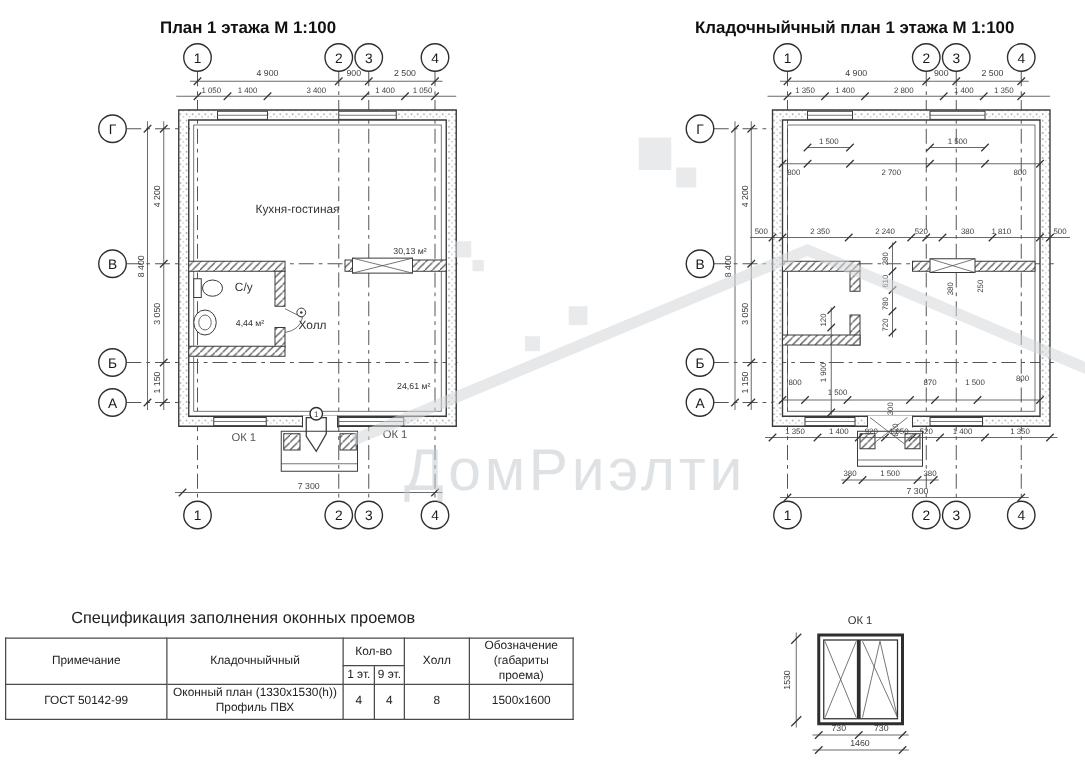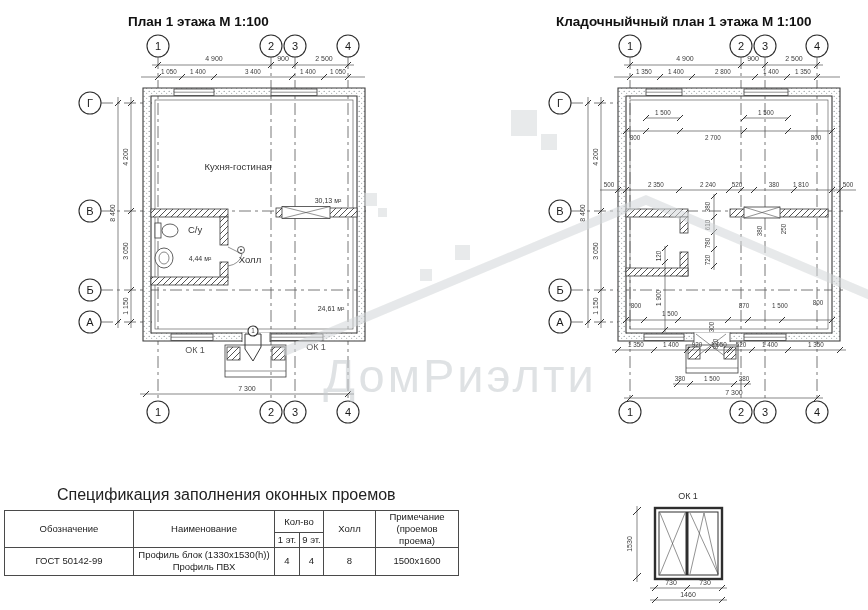"Спецификация заполнения оконных проемов" .spec-caption { font-size: 16px -> 13px }
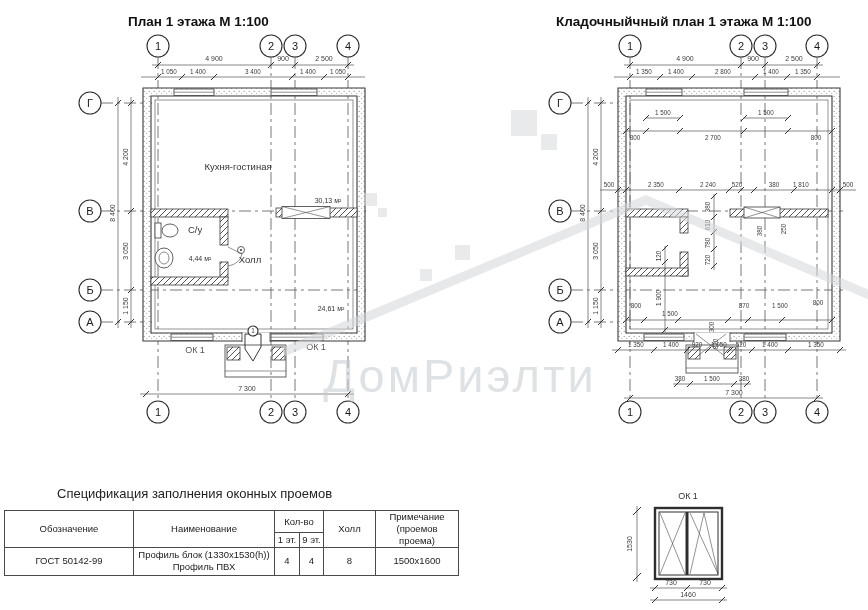"Примечание (проемов проема)" th { text: Примечание (проемов -> Обозначение (габариты }
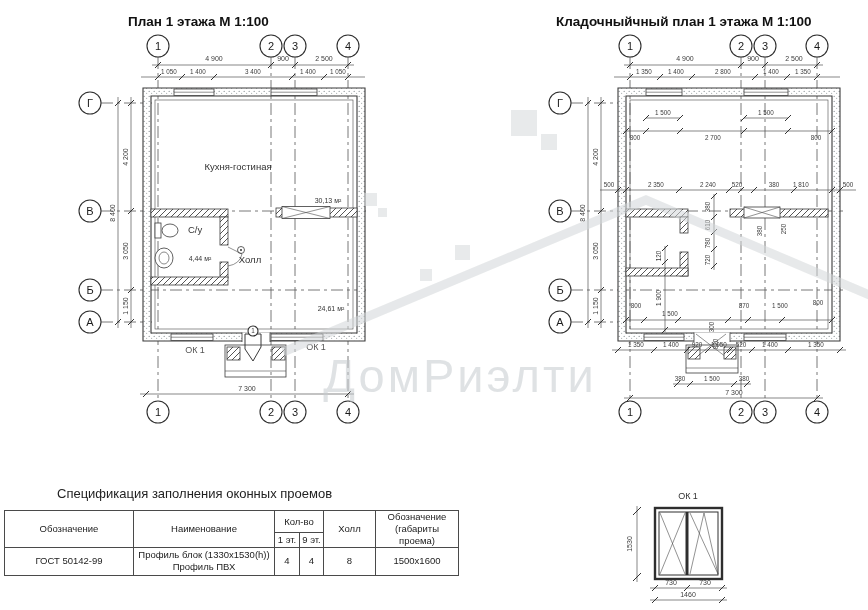"Обозначение" th { text: Обозначение -> Примечание }
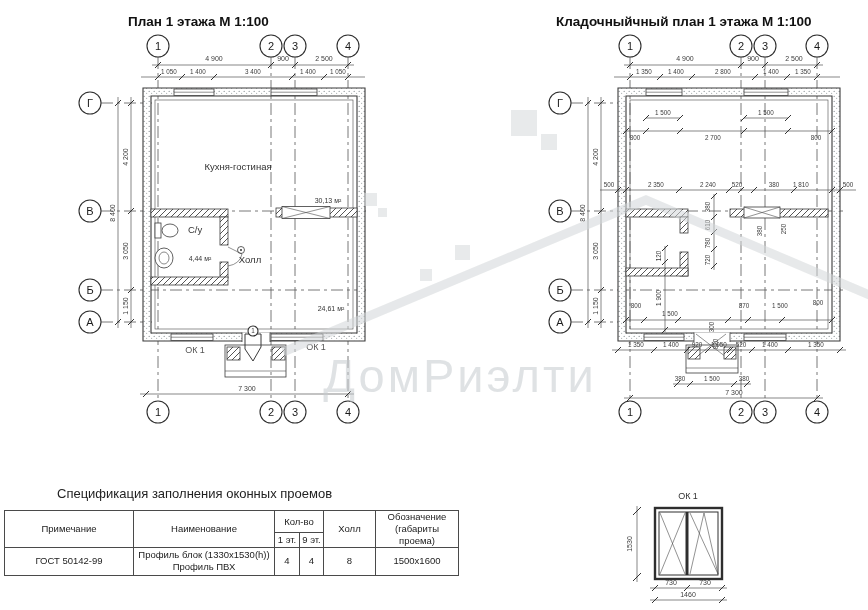"Наименование" th { text: Наименование -> Кладочныйчный }
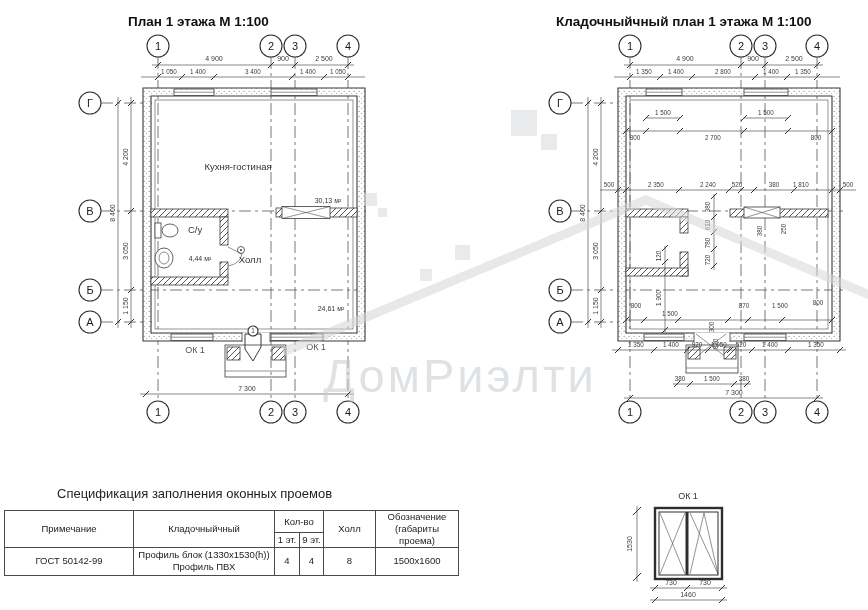"Профиль блок (1330х1530(h))" div { text: Профиль блок -> Оконный план }
